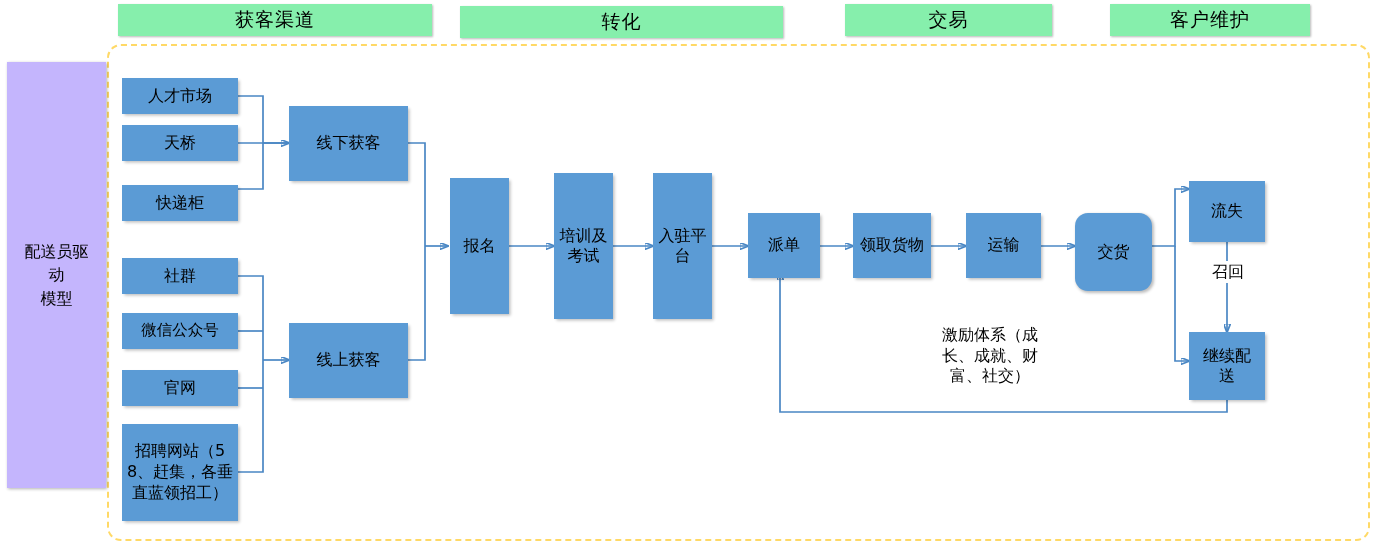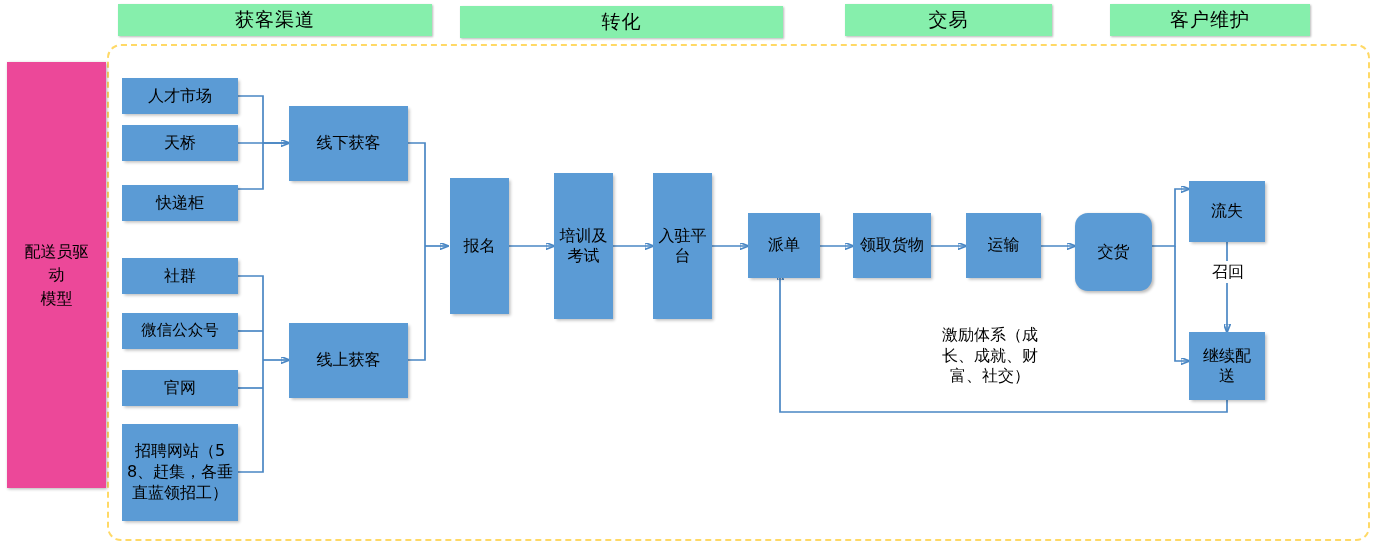"配送员驱" .graybox { background: #ec4899 -> #c4b5fd }
